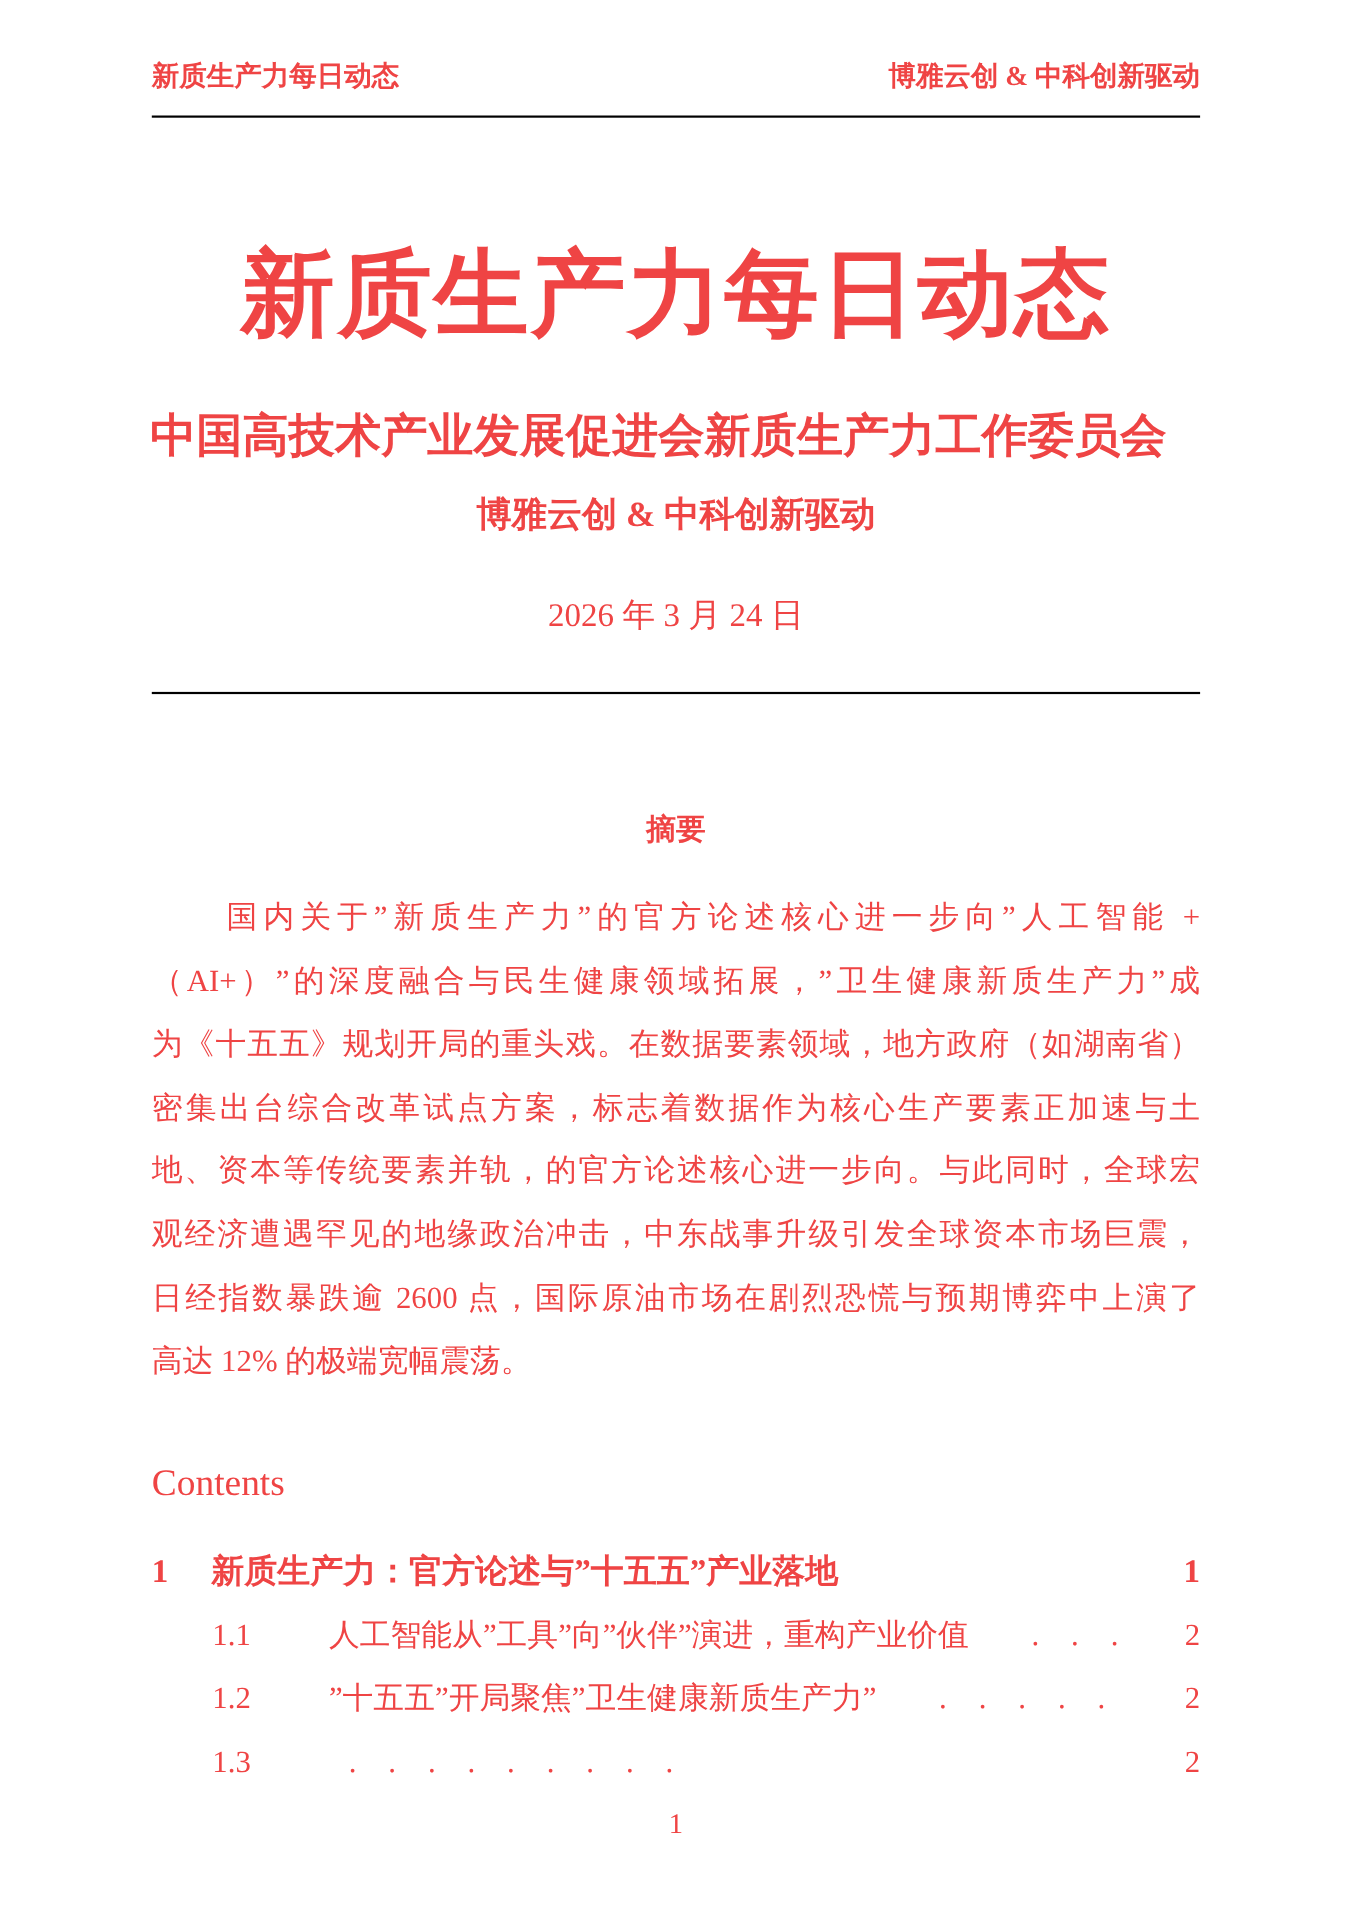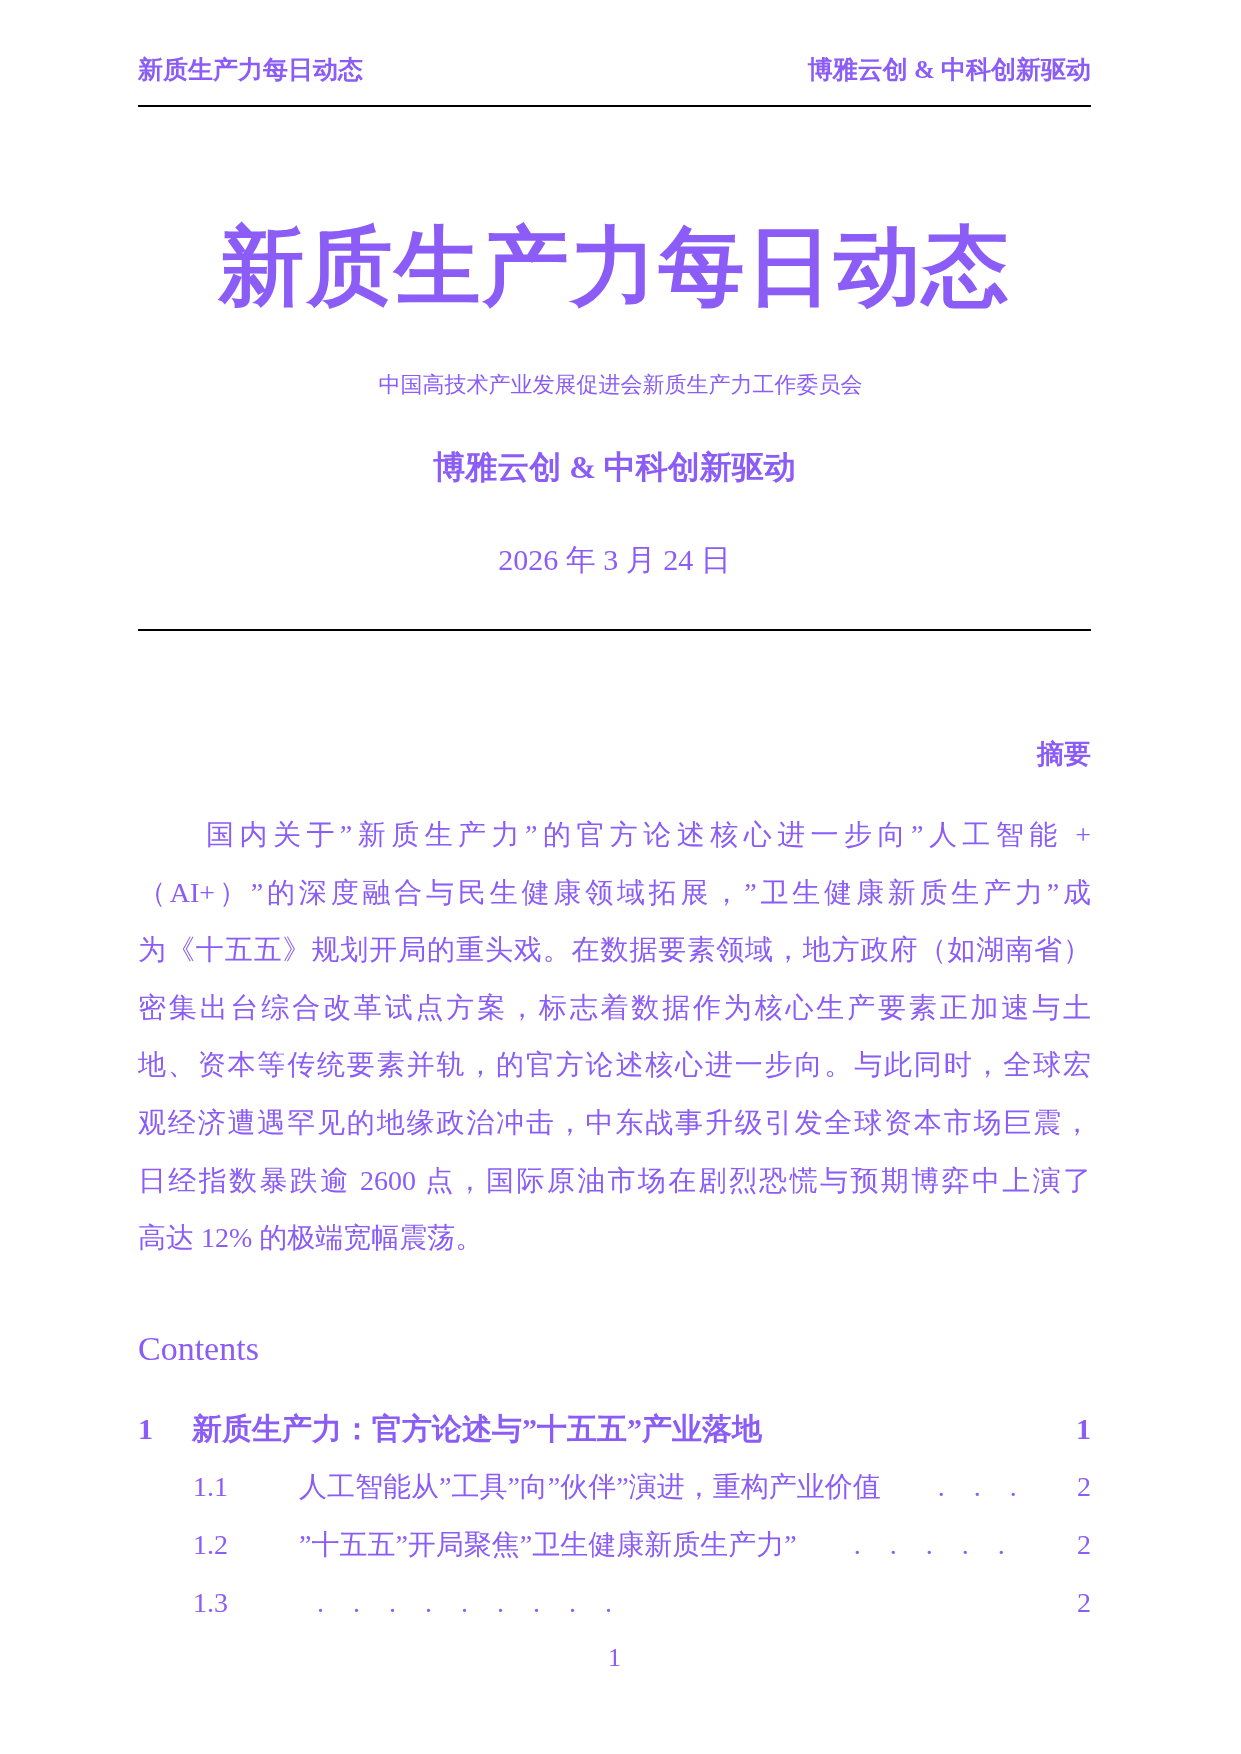"新质生产力每日动态" .page { color: #8b5cf6 -> #ef4444 }
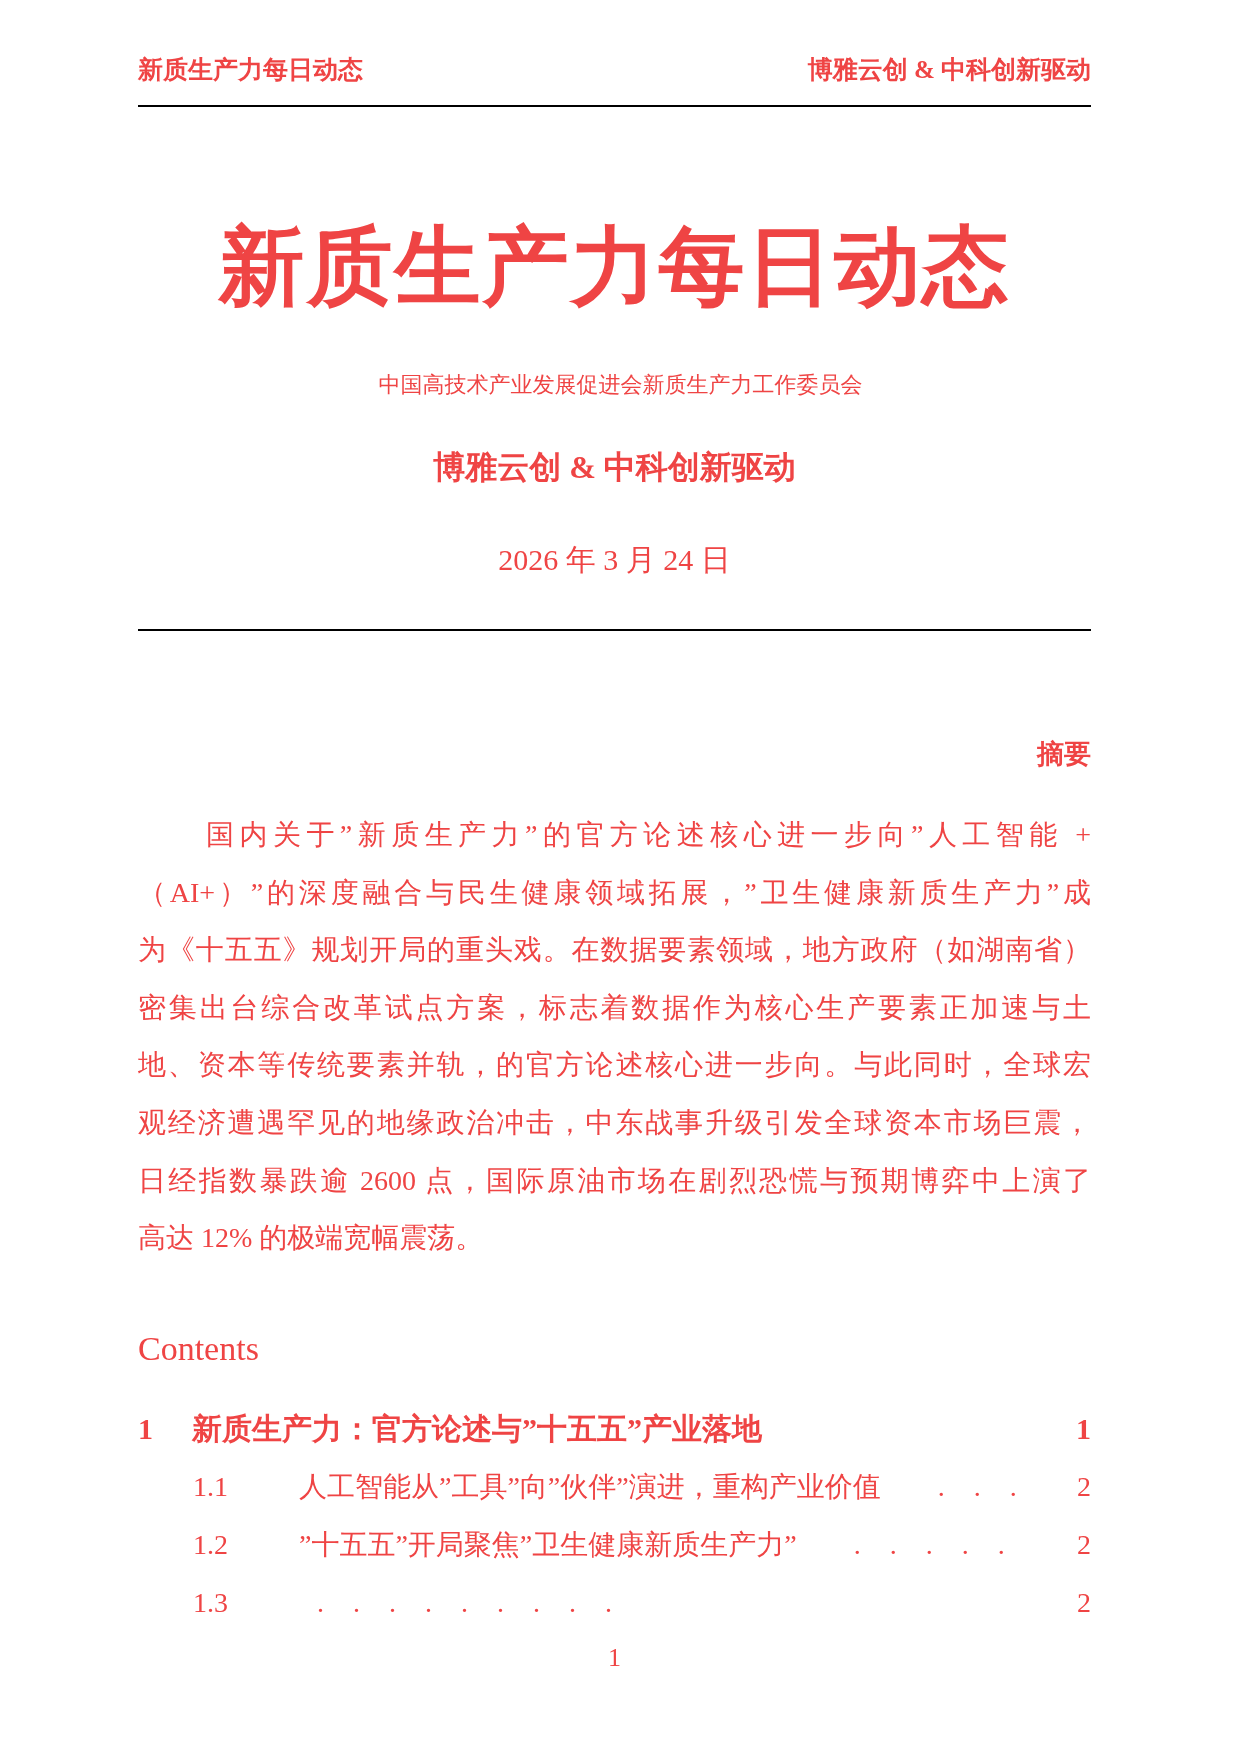"中国高技术产业发展促进会新质生产力工作委员会" .doc-subtitle { font-size: 22px -> 42px; font-weight: 400 -> 700; left: 144px -> 122px }
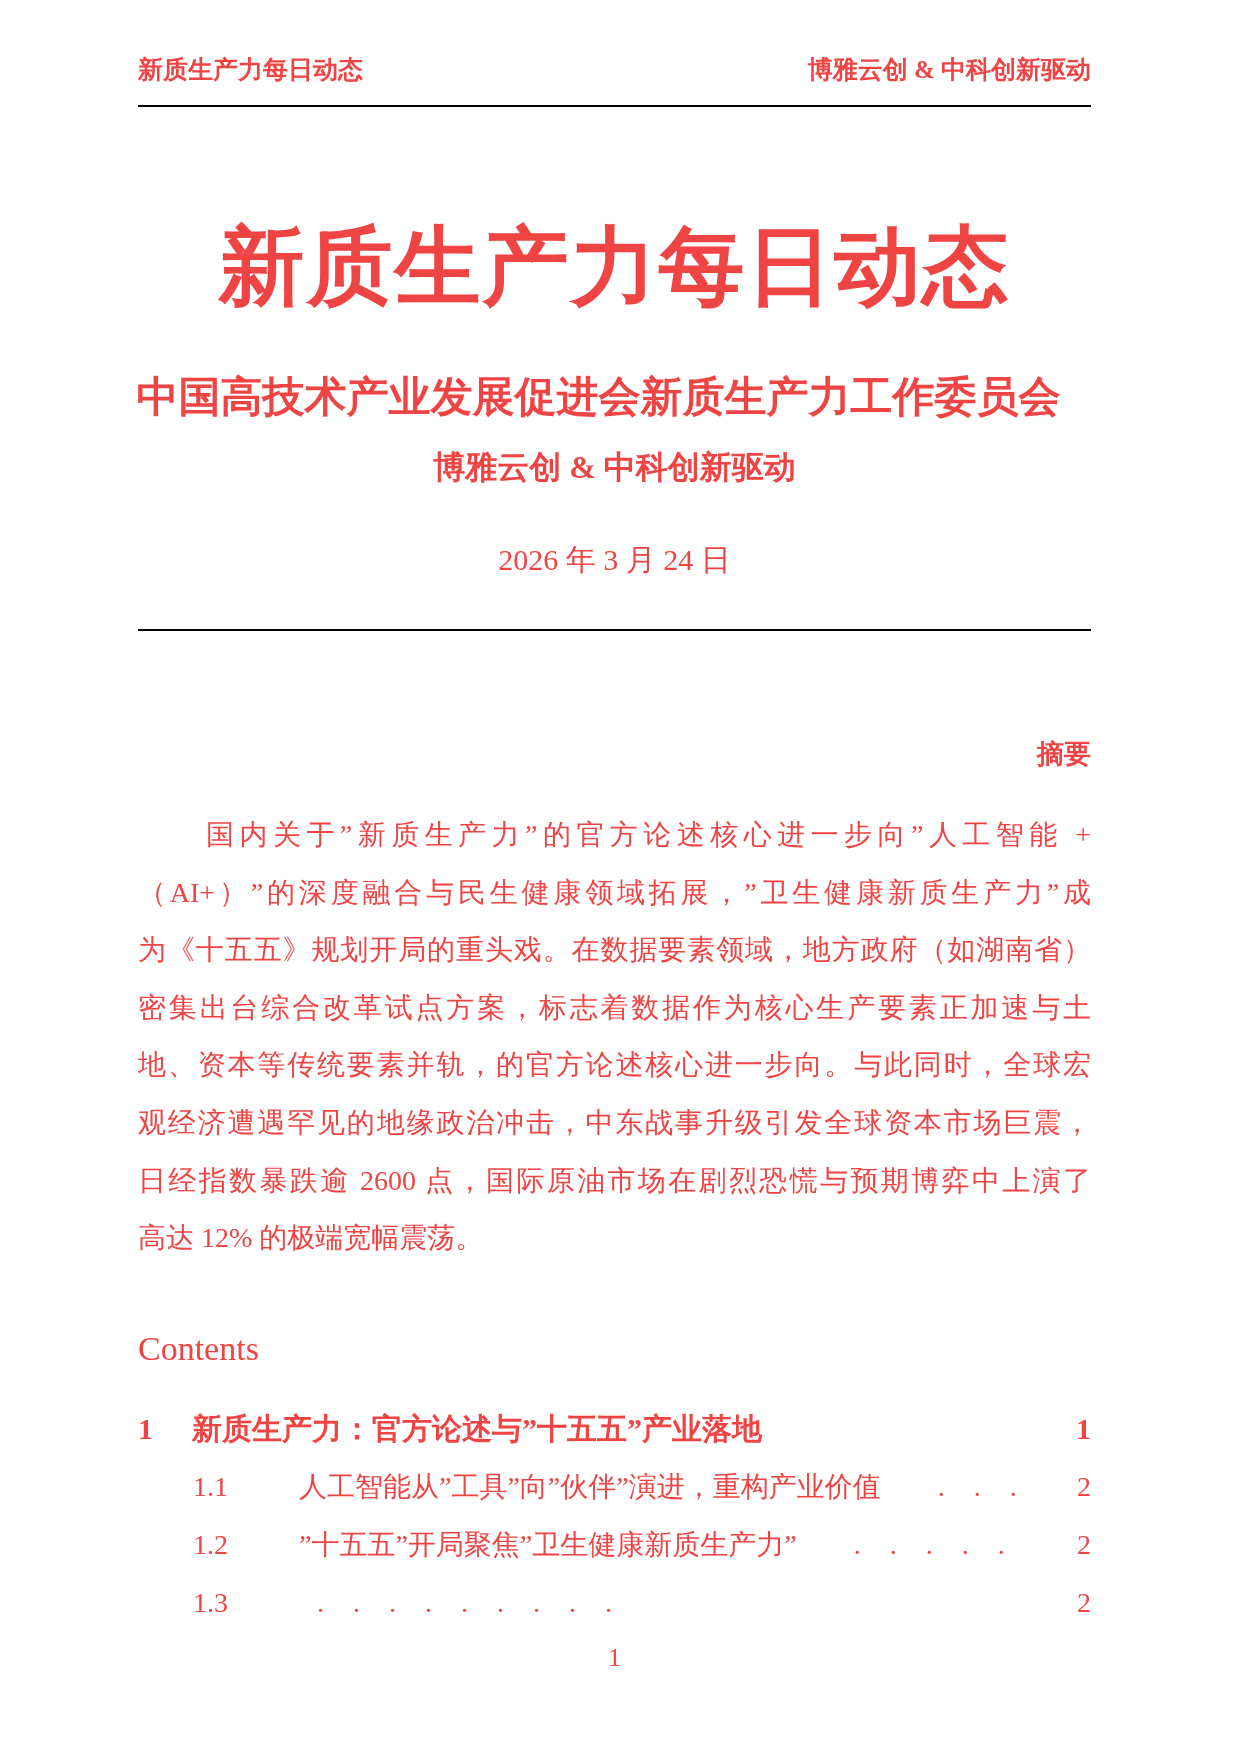"摘要" .abstract-heading { text-align: right -> center }
